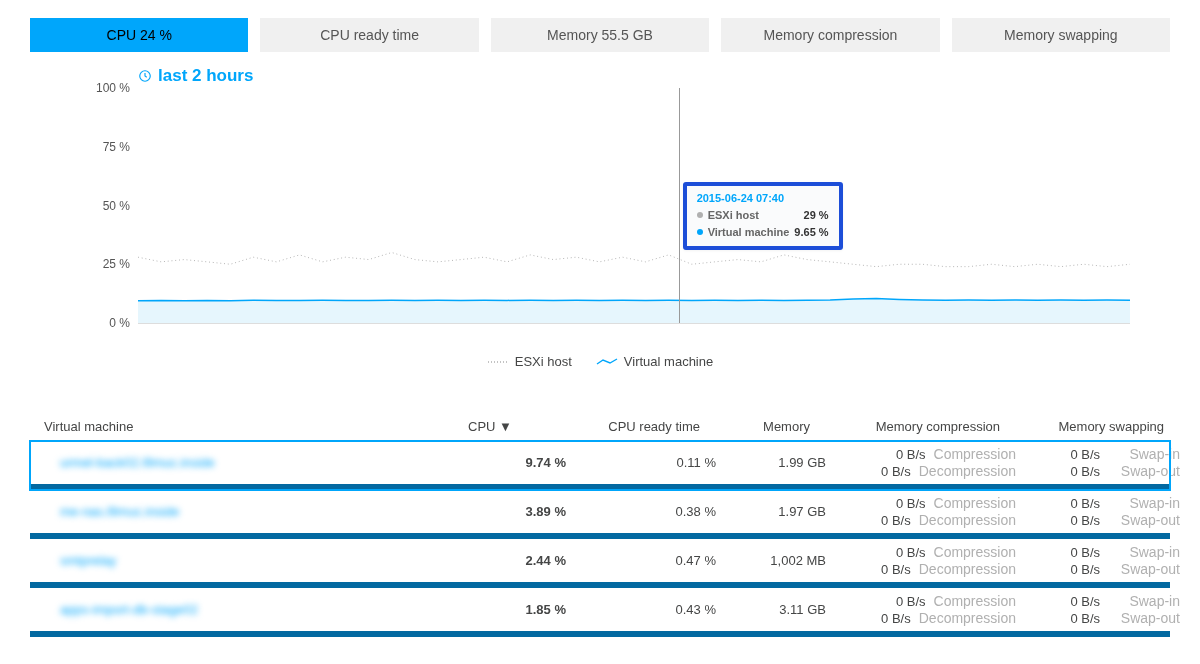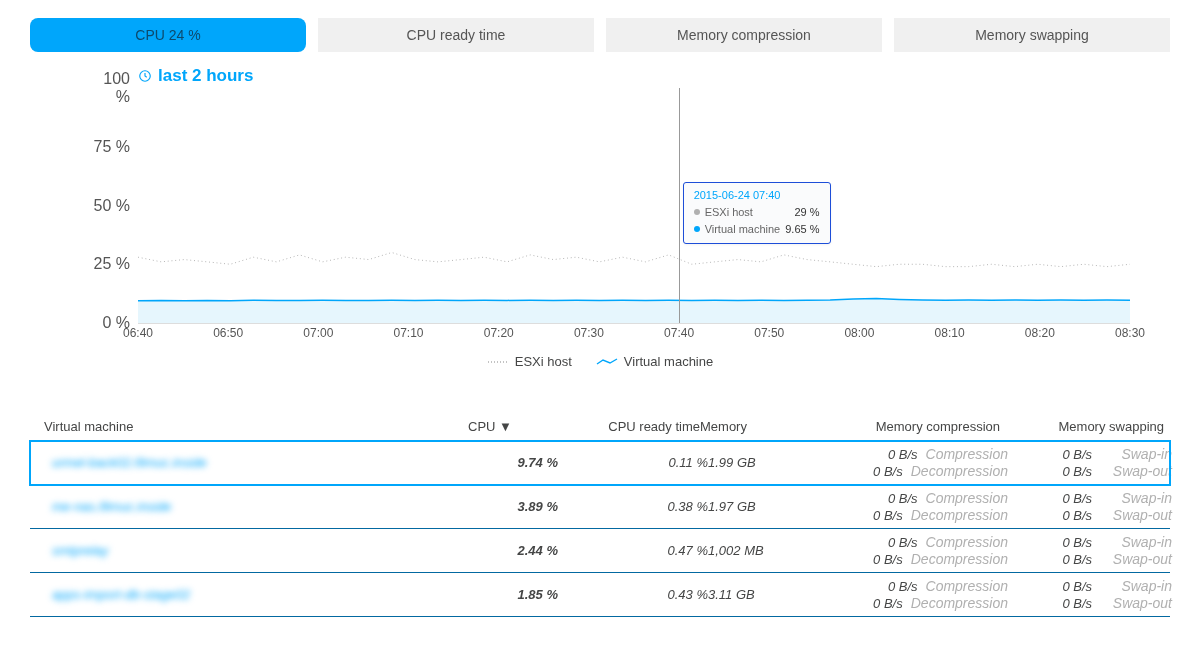"CPU 24 %" .tab.active { border-radius: 8px -> none; color: #0c4a6e -> #000000 }
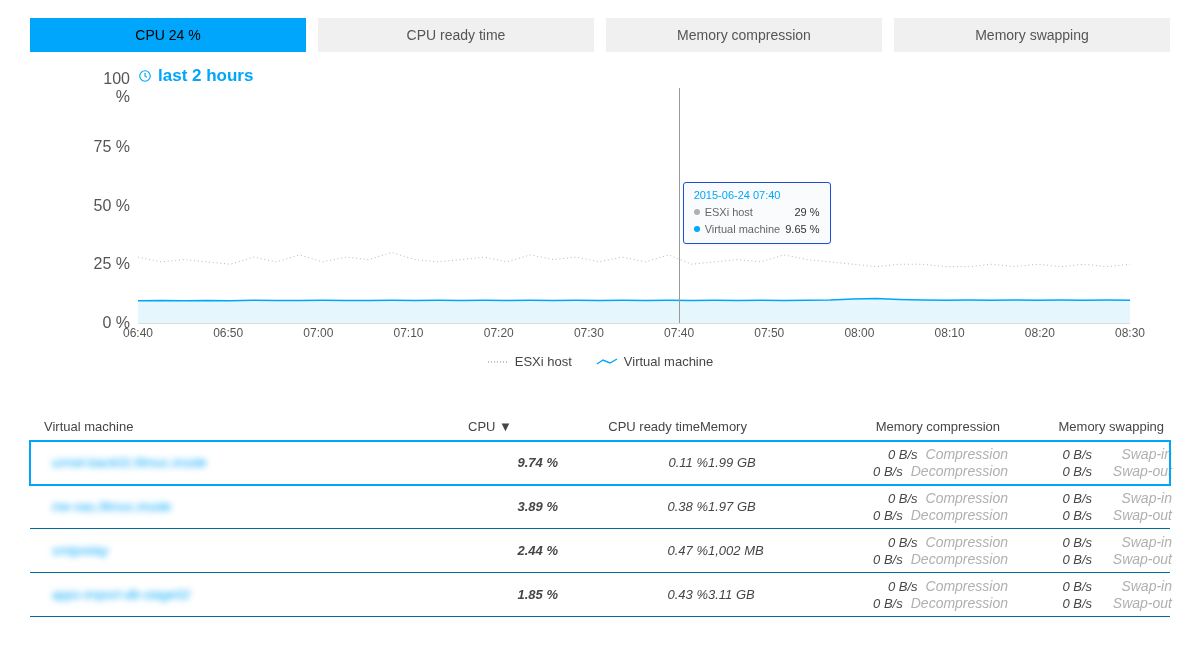"Memory 55.5 GB" div.tab { html: none -> <div>Memory 55.5 GB</div> }
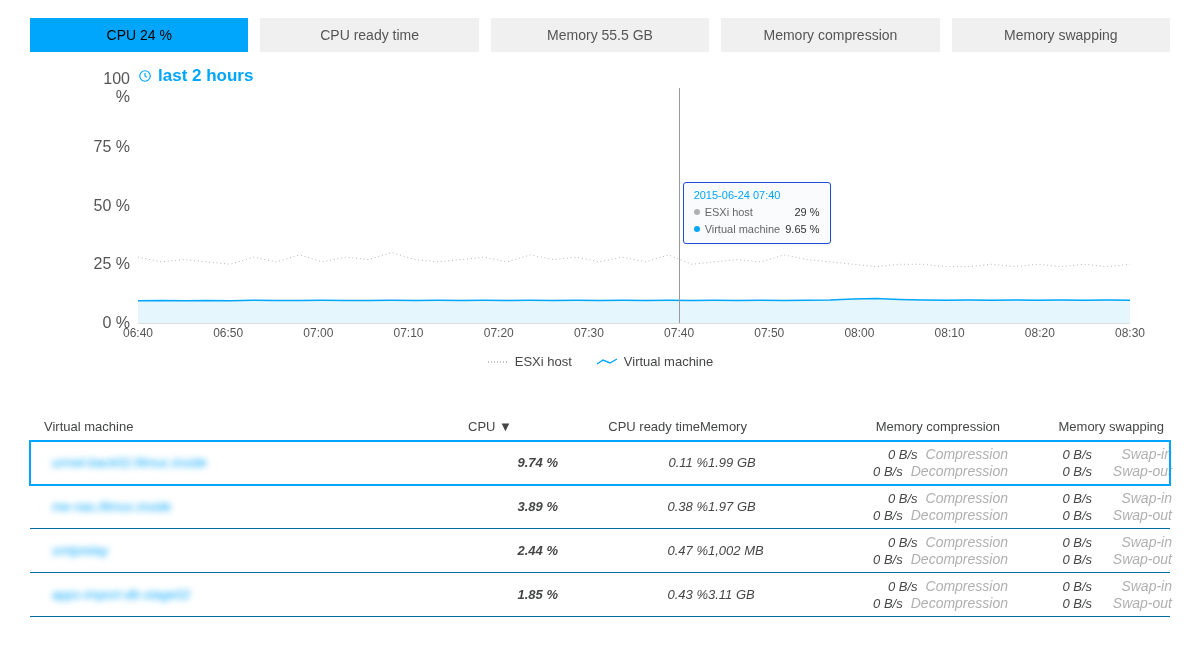"100 %" .y-tick { font-size: 16px -> 12px }
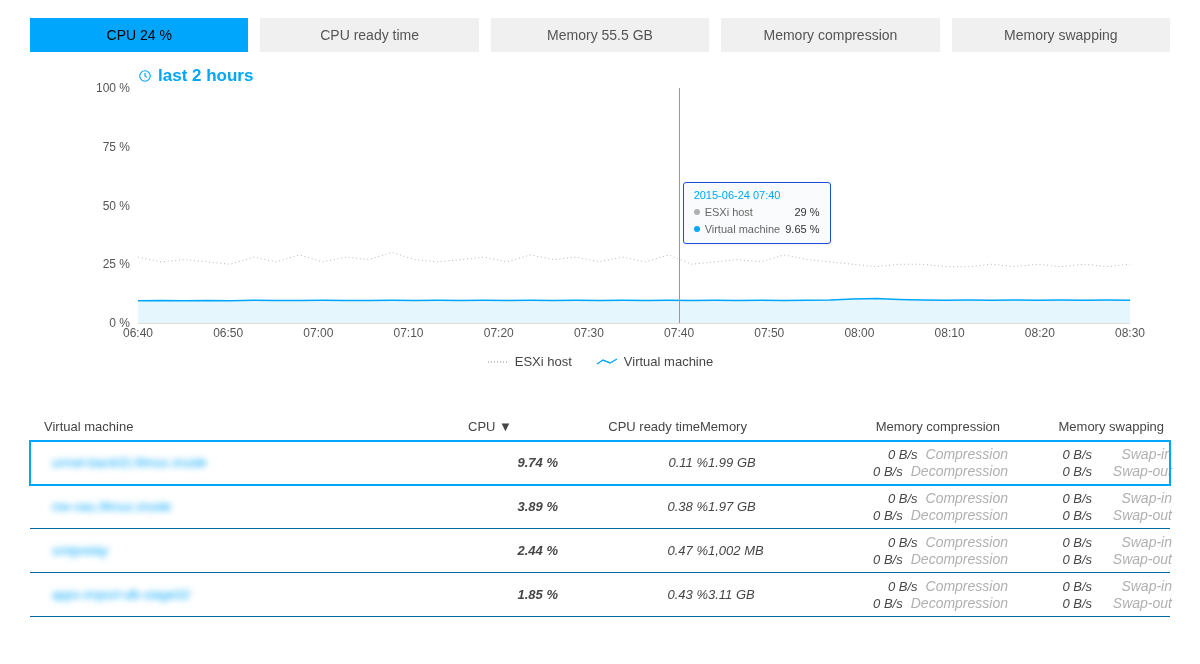"2015-06-24 07:40" .tooltip { border: 1px solid #1d4ed8 -> 4px solid #1d4ed8; font-weight: none -> bold }
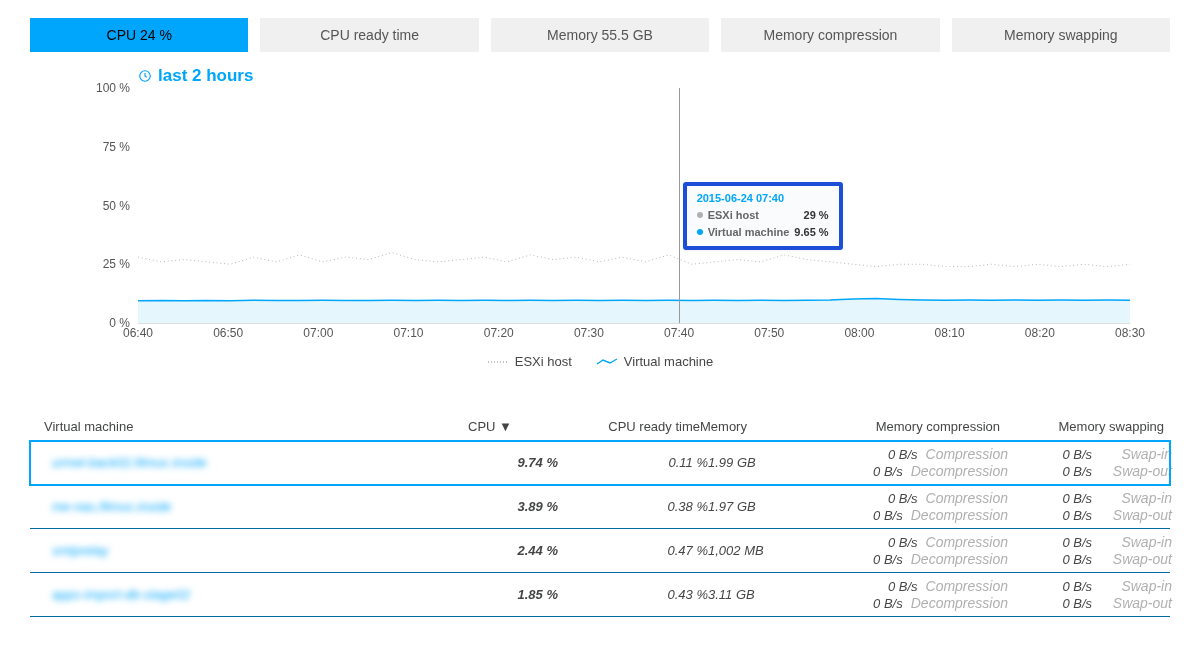"06:40" div.x-ticks { html: <div> <div>06:40</div> <div>06:50</div> <div>07:00</div> <div>07:10</div> <div>07:20</div> <div>07:30</div> <div>07:40</div> <div>07:50</div> <div>08:00</div> <div>08:10</div> <div>08:20</div> <div>08:30</div> </div> -> none }
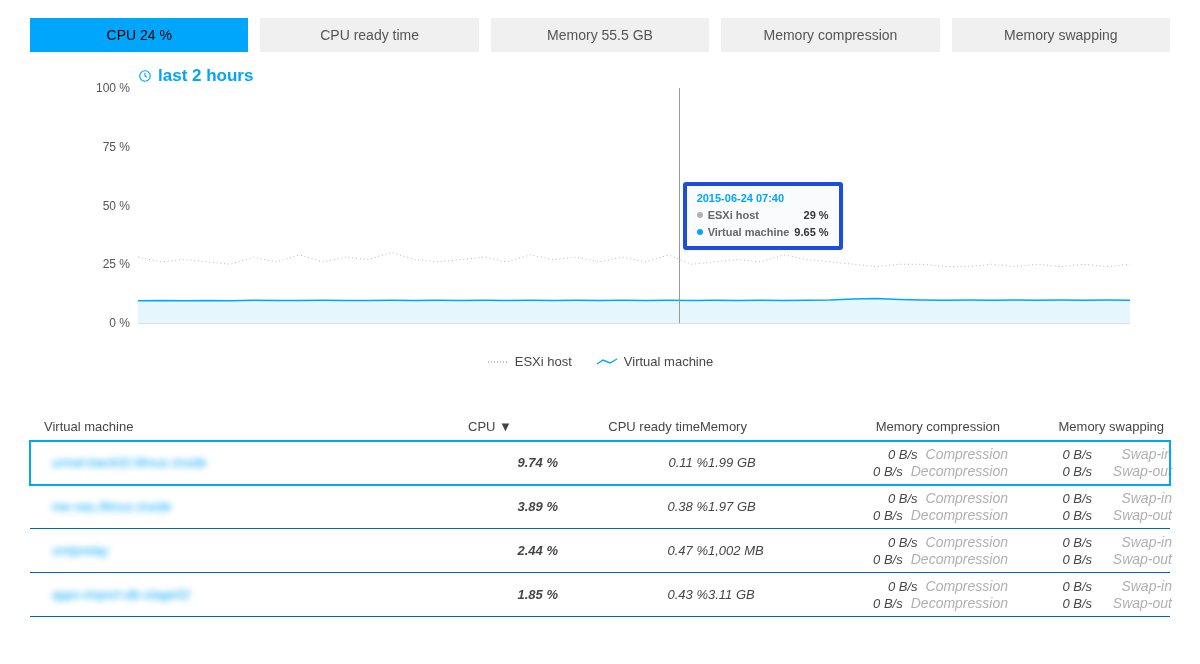"Memory" .col-mem { text-align: left -> right }
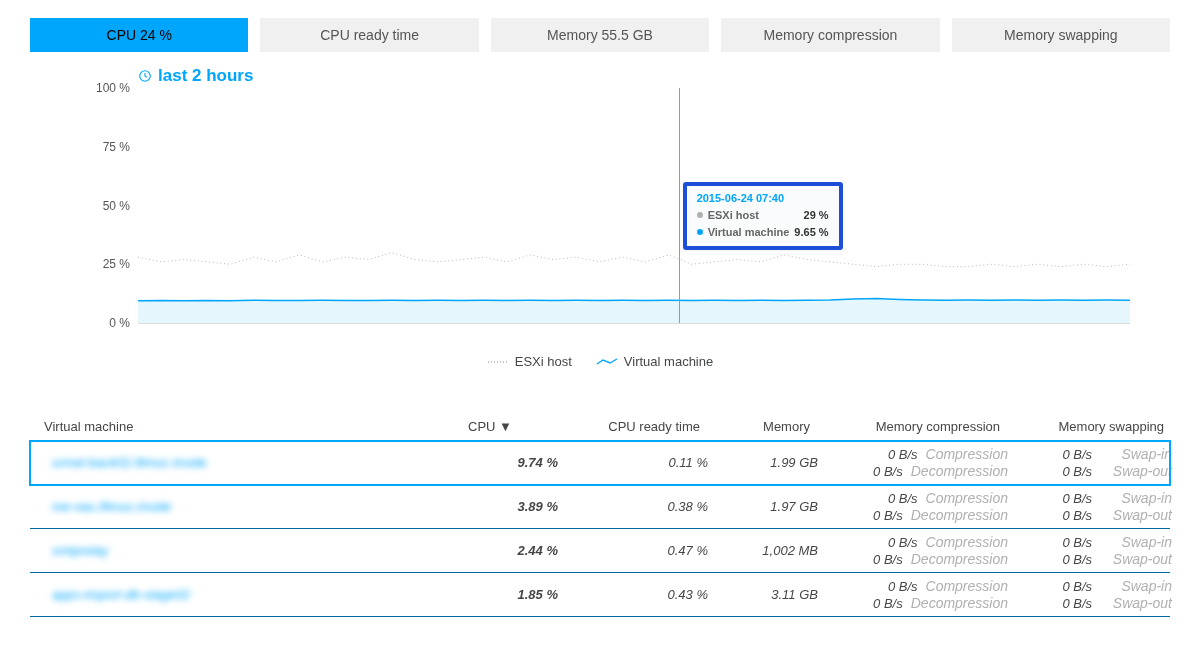"9.74 %" .trow { border-bottom: 1px solid #0369a1 -> 6px solid #0369a1; font-style: italic -> none; padding: 5px 8px -> 5px 16px }
